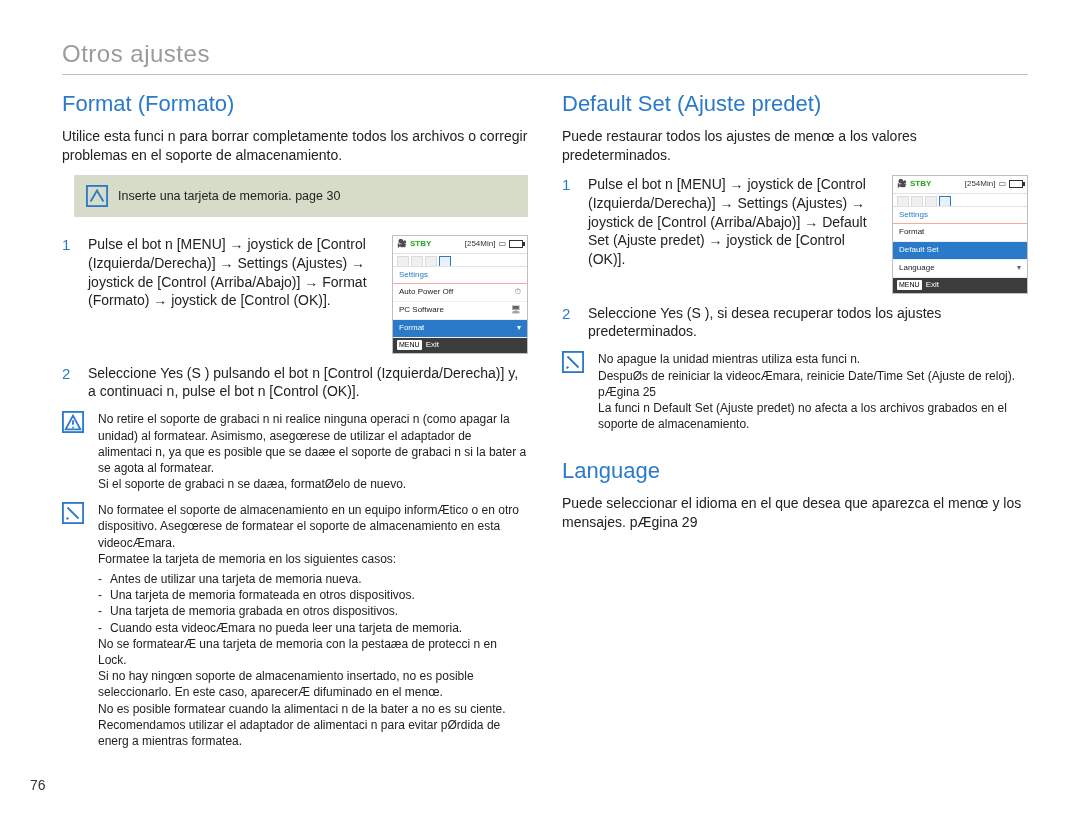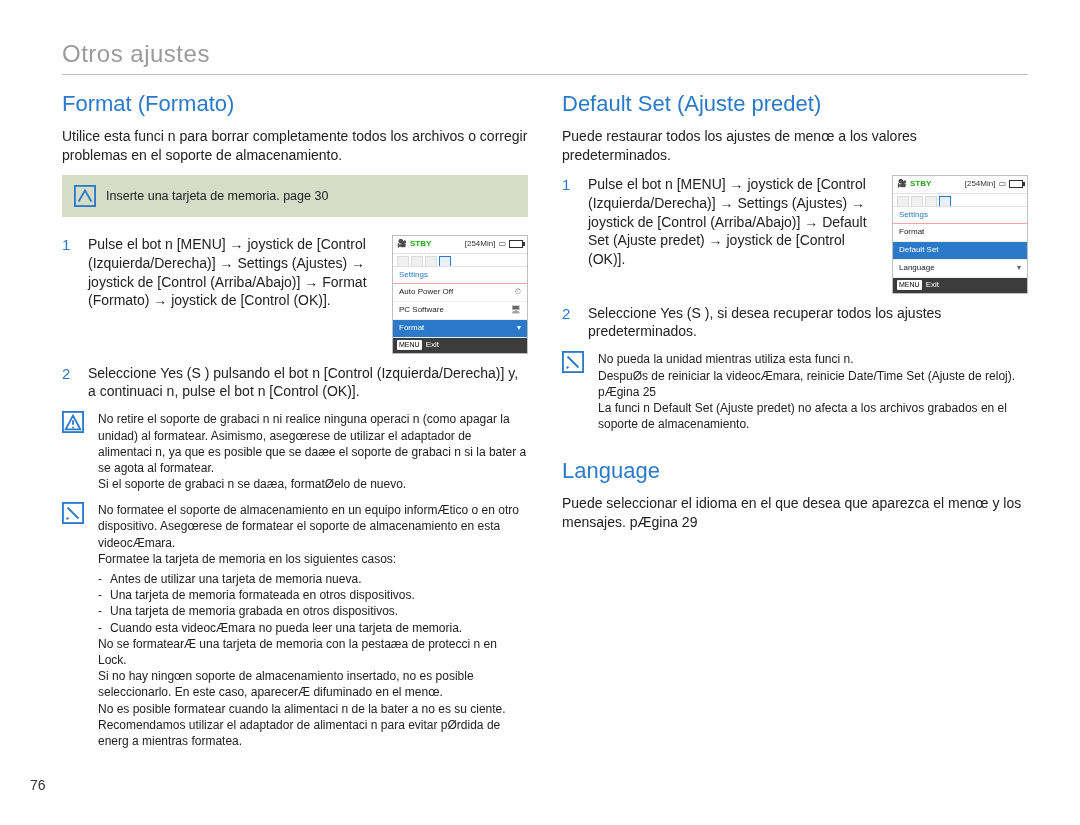"Inserte una tarjeta de memoria." .note-box { margin: 8px 0 18px 0 -> 8px 0 18px 12px }
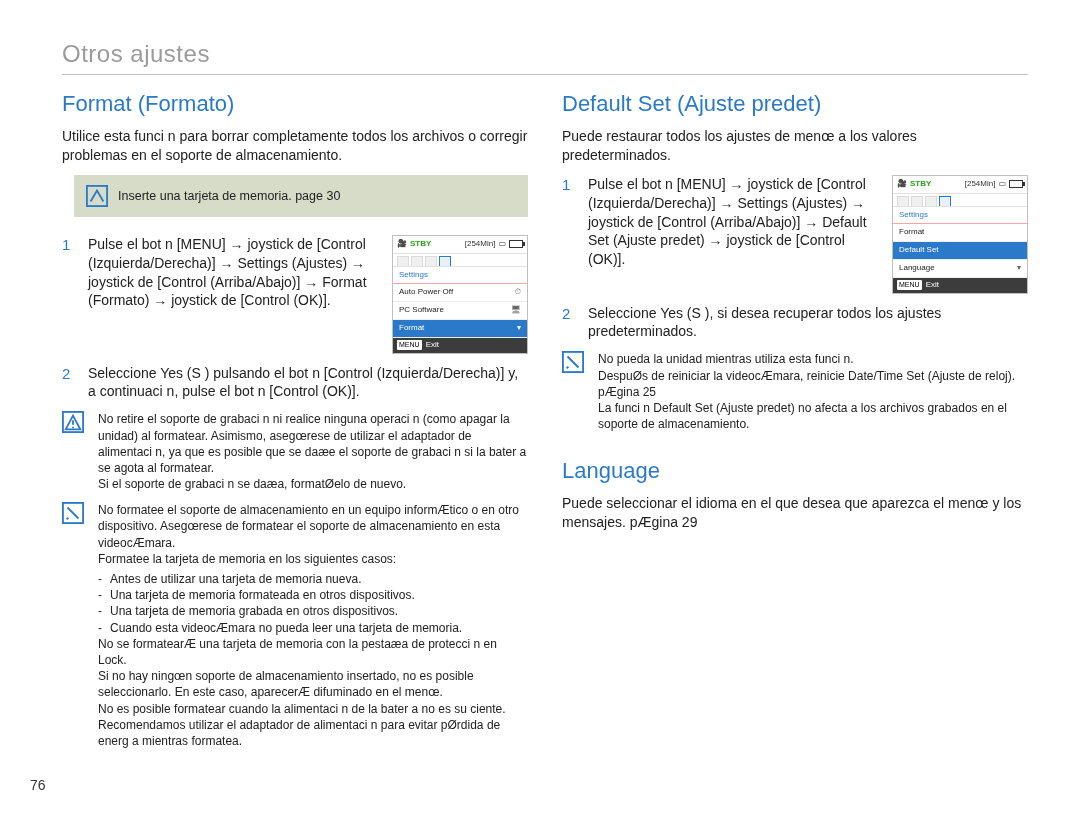"No pueda la unidad mientras" div { text: pueda -> apague }
